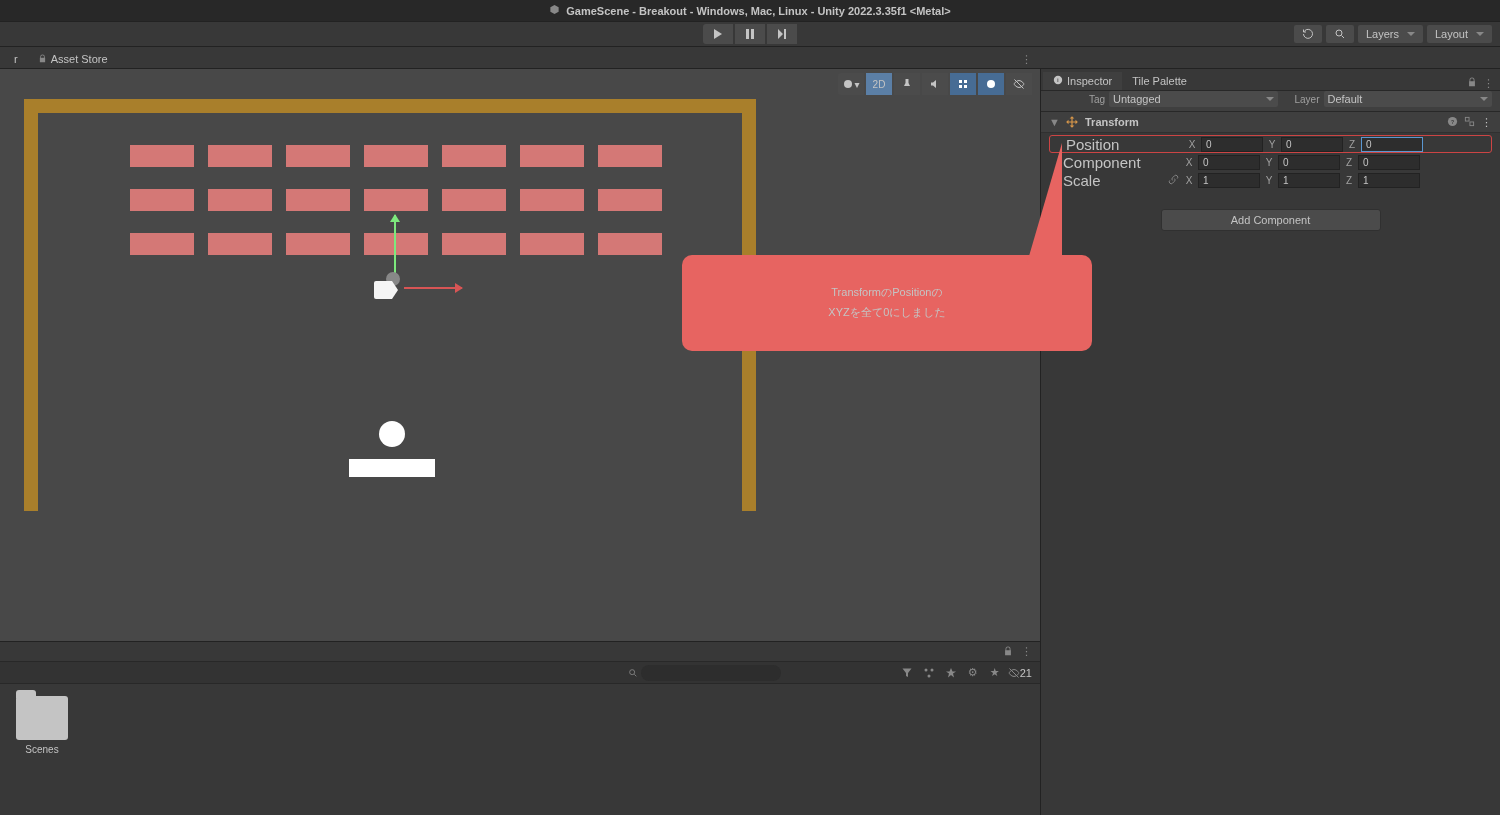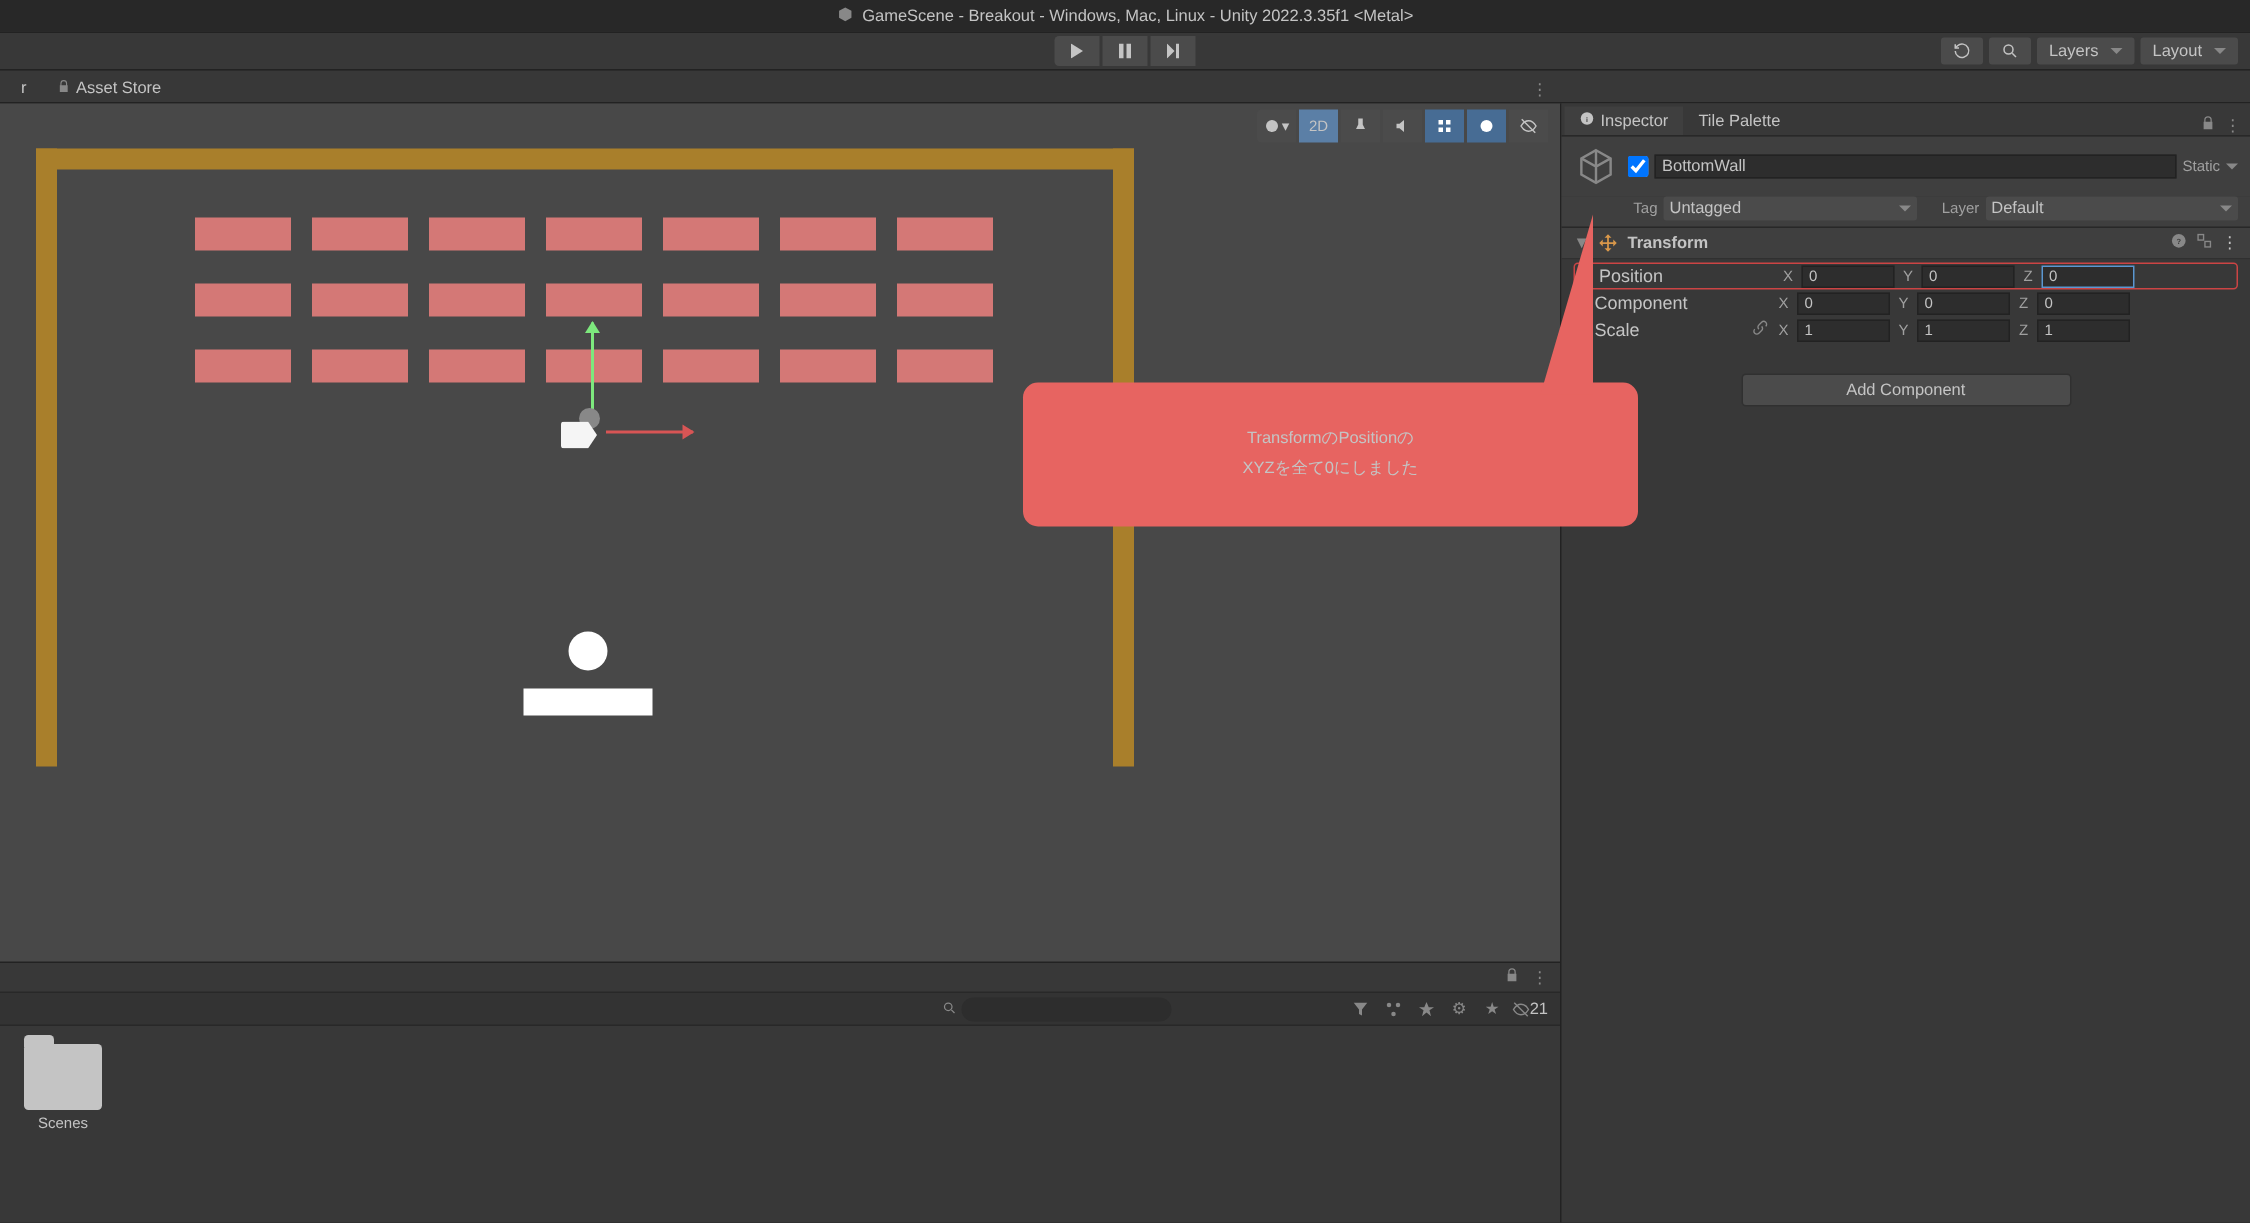"GameScene - Breakout - Windows," .titlebar { font-weight: none -> bold }
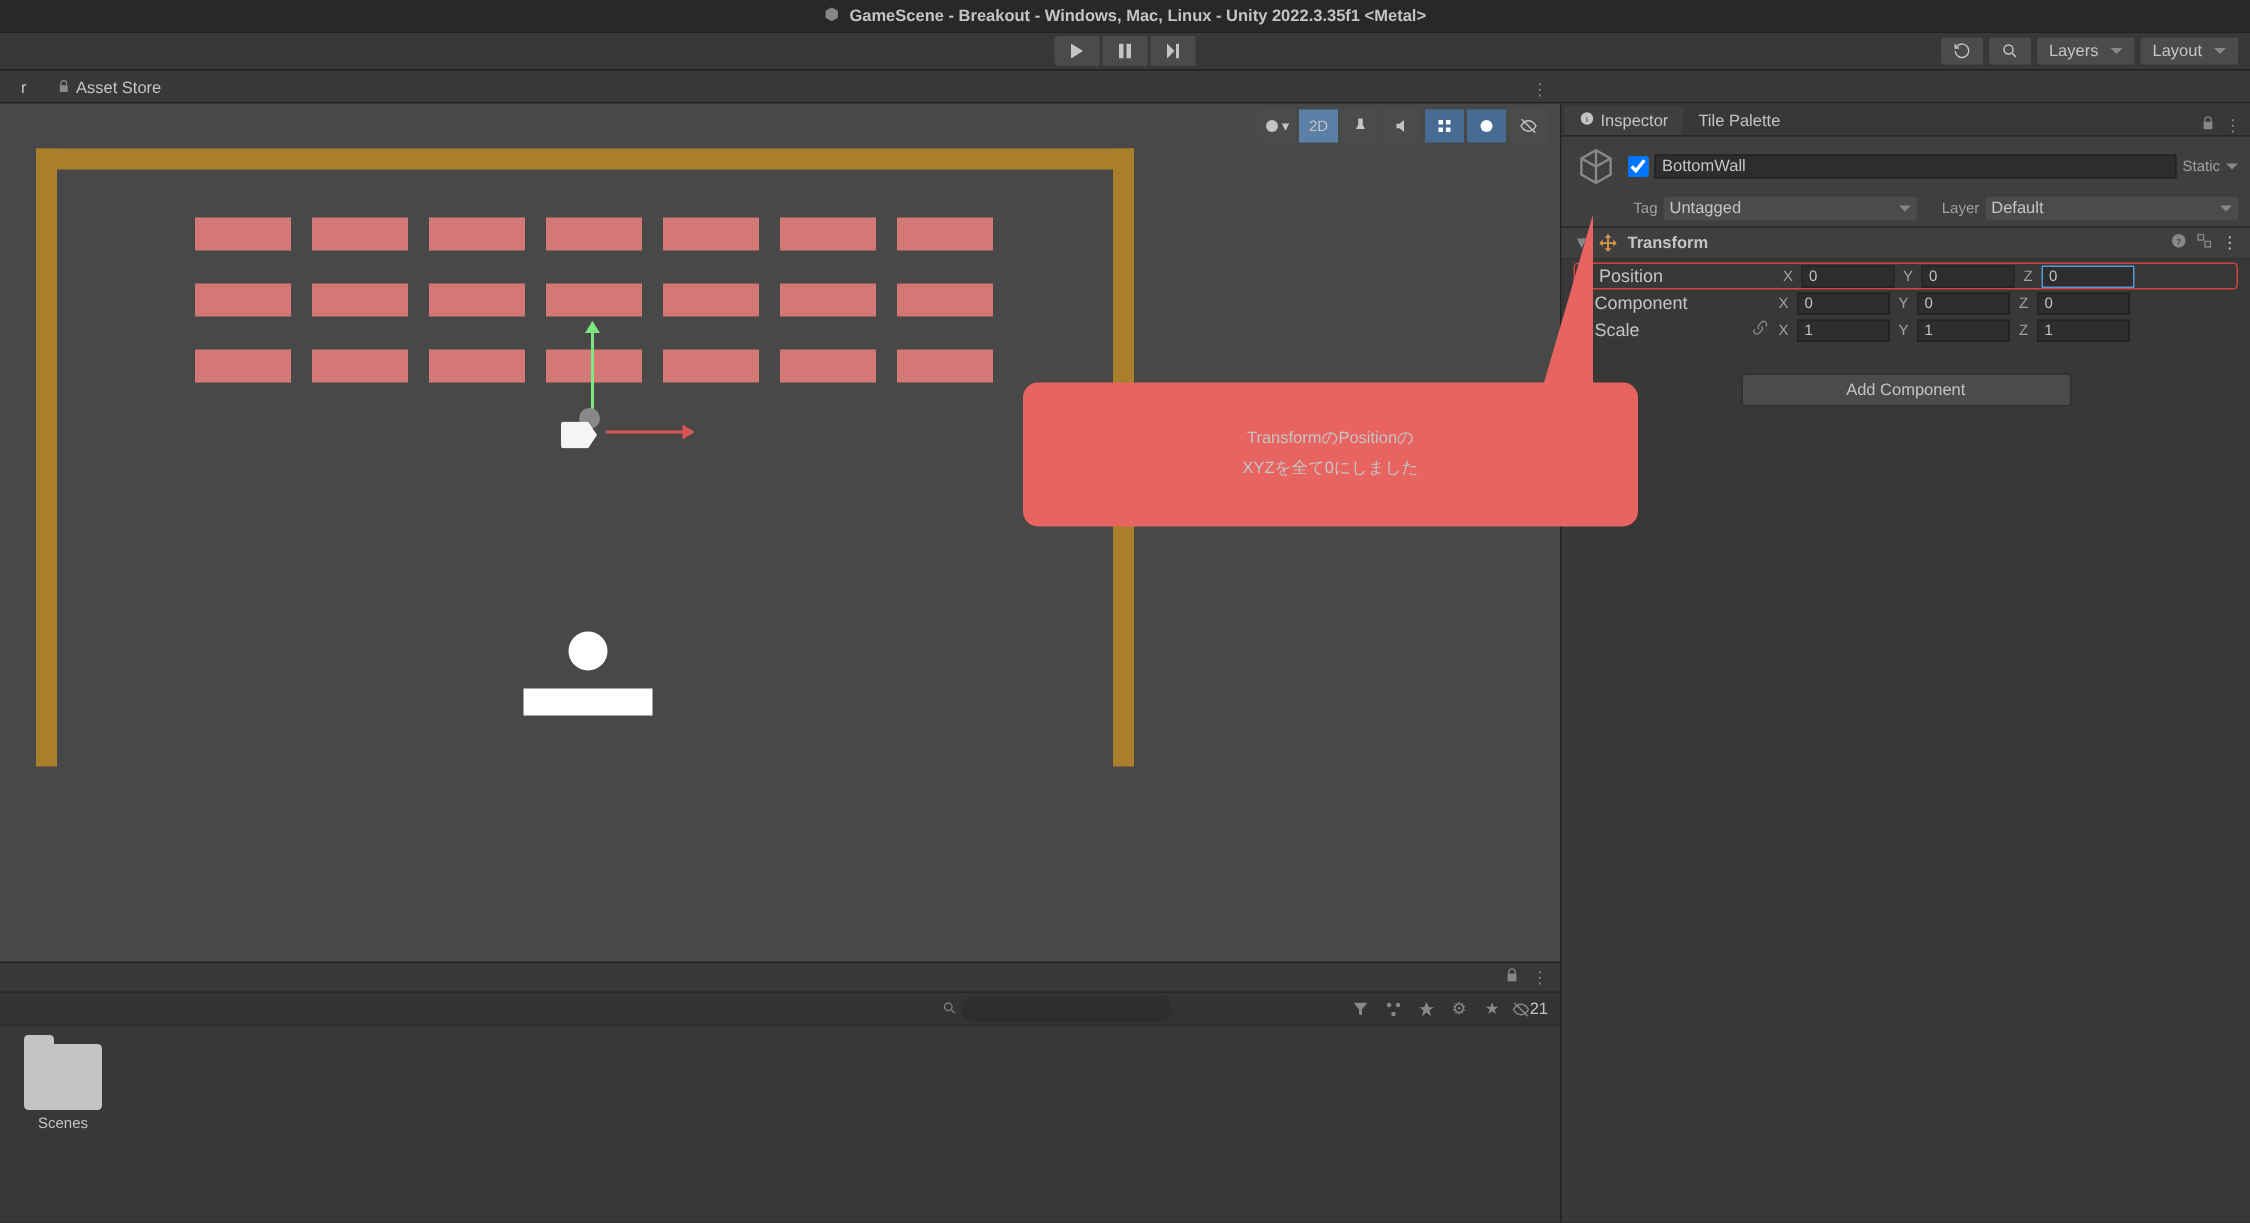"BottomWall" div.object-header { html: <div> <div> <svg> <path></path> <path></path> </svg> </div> <div> <div> <input> <input> <span>Static</span> <span></span> </div> </div> </div> -> none }
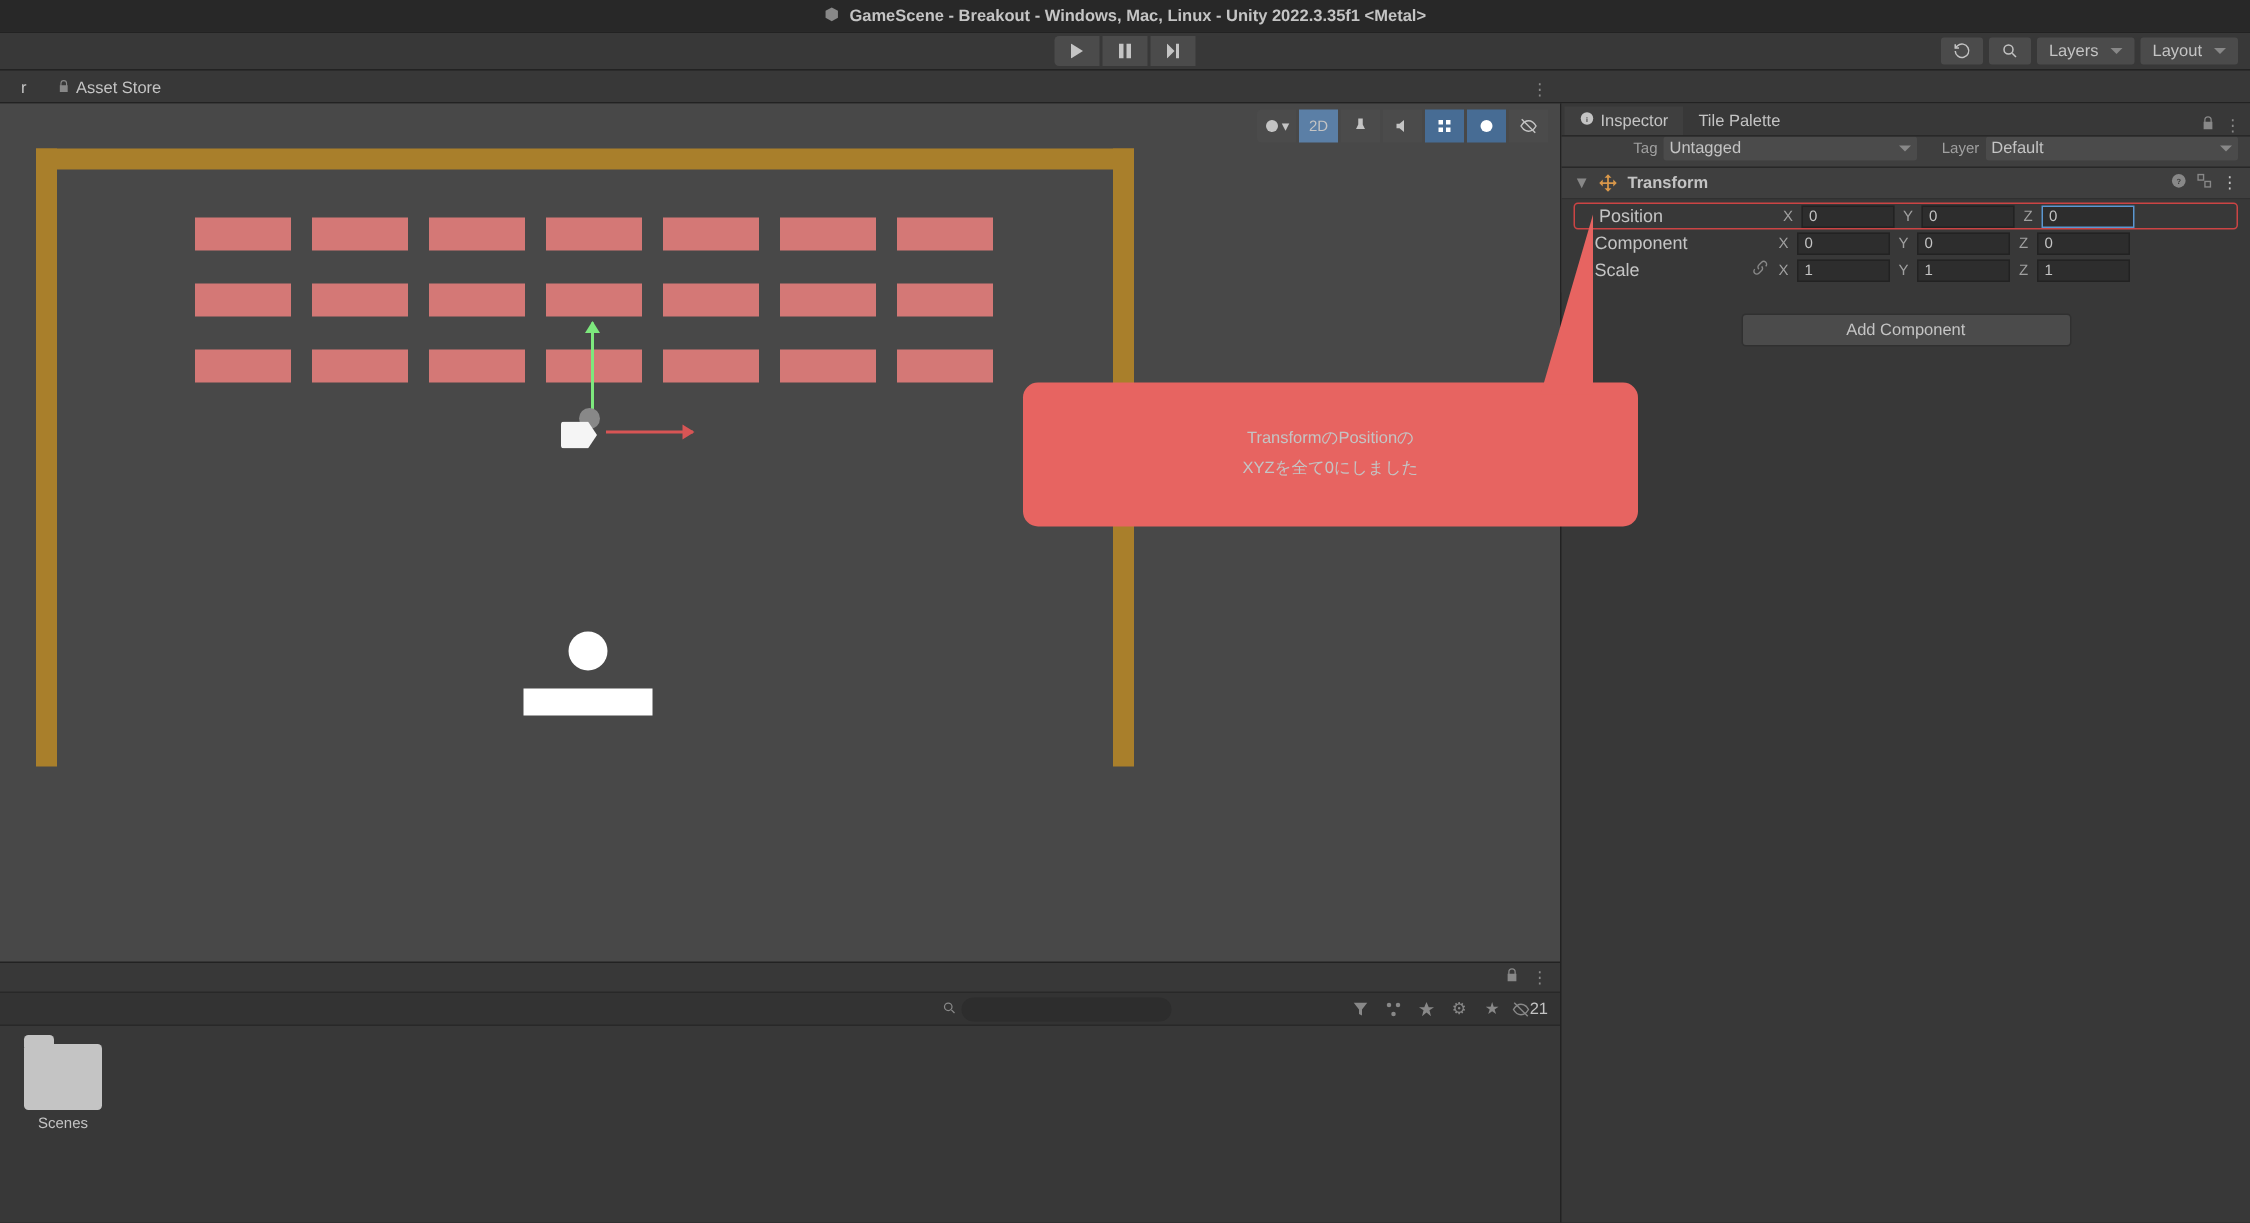"Position" .trans-label { font-size: 12px -> 15px }
